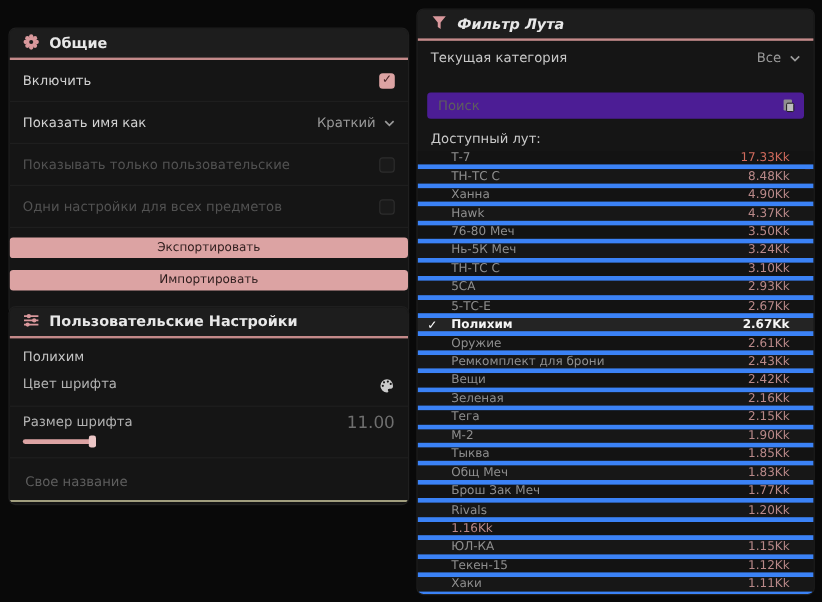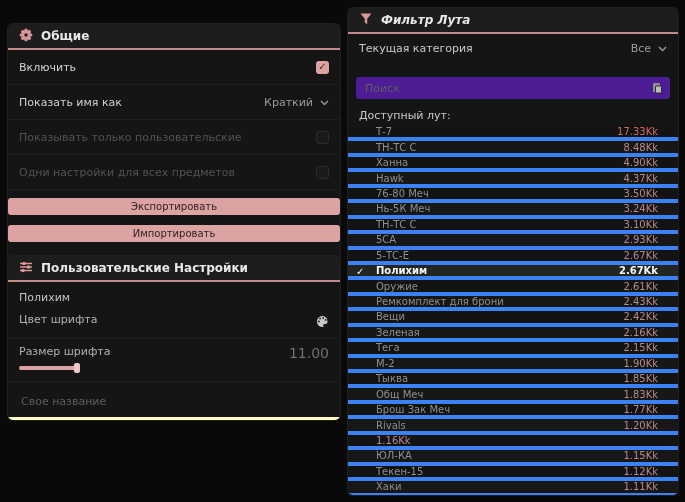"Свое название" .name-input-row { border-bottom: 6px solid #fef9c3 -> 1px solid #fef9c3 }
